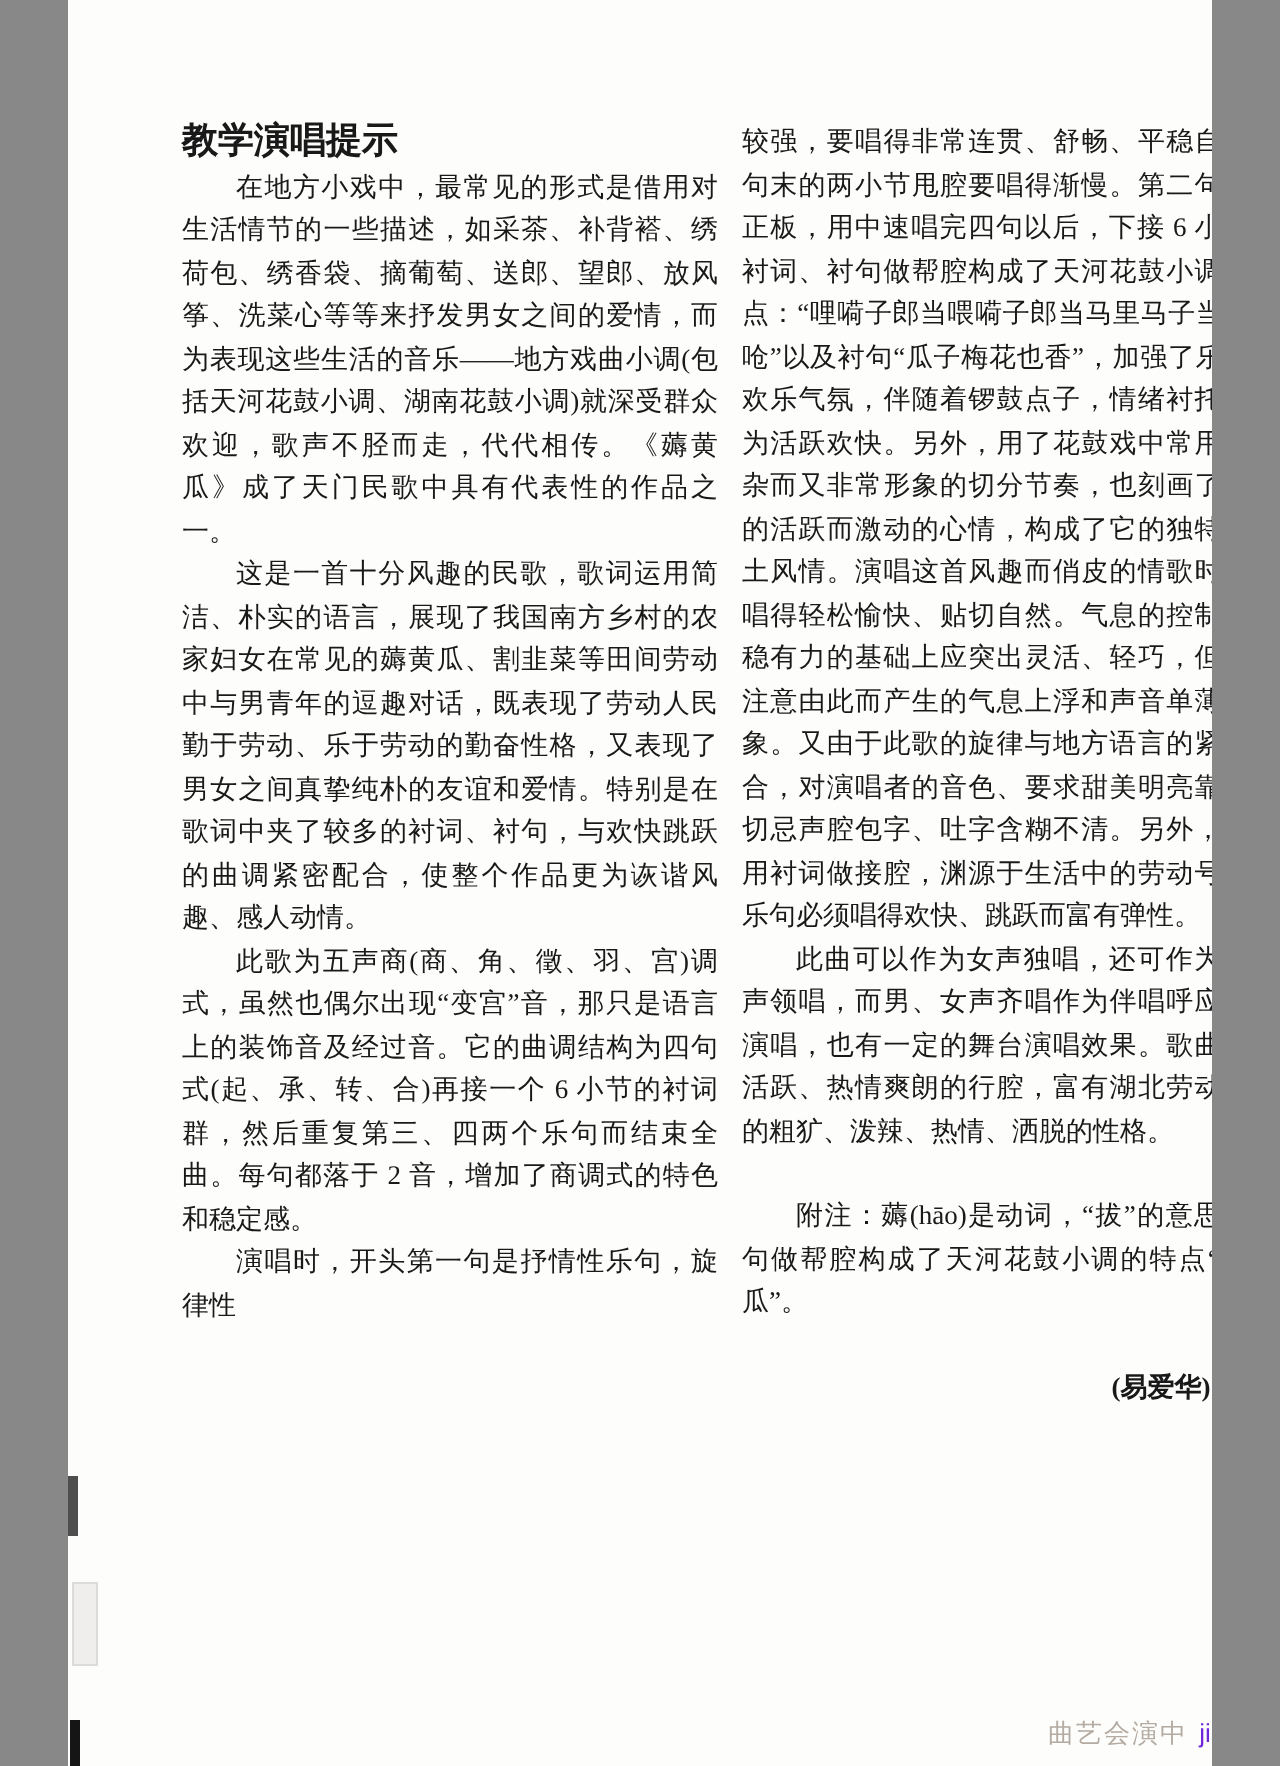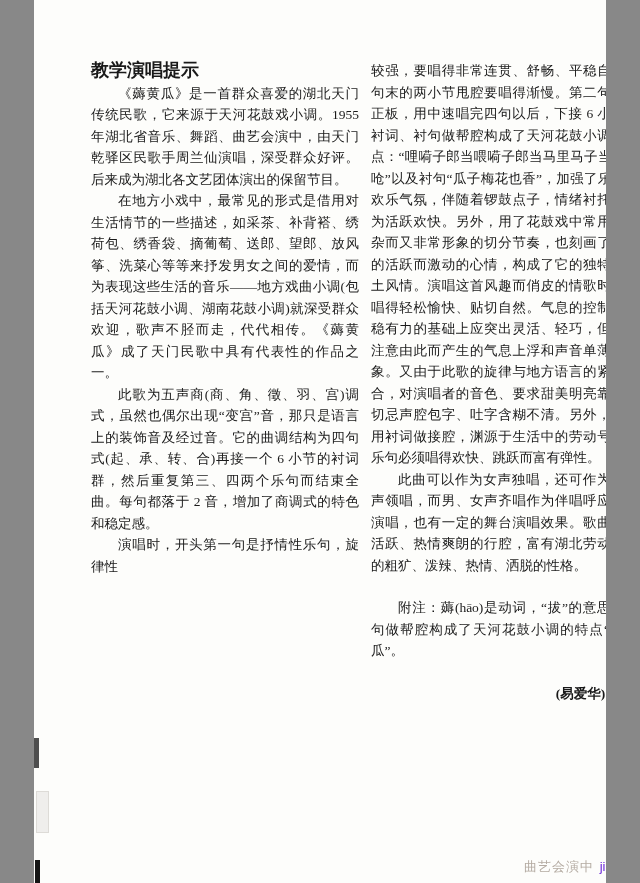"《薅黄瓜》是一首群众喜爱的湖北天门传统民歌，它来源于天河花鼓戏小调。1955" p { html: <p>《薅黄瓜》是一首群众喜爱的湖北天门传统民歌，它来源于天河花鼓戏小调。1955 年湖北省音乐、舞蹈、曲艺会演中，由天门乾驿区民歌手周兰仙演唱，深受群众好评。后来成为湖北各文艺团体演出的保留节目。</p> -> none }
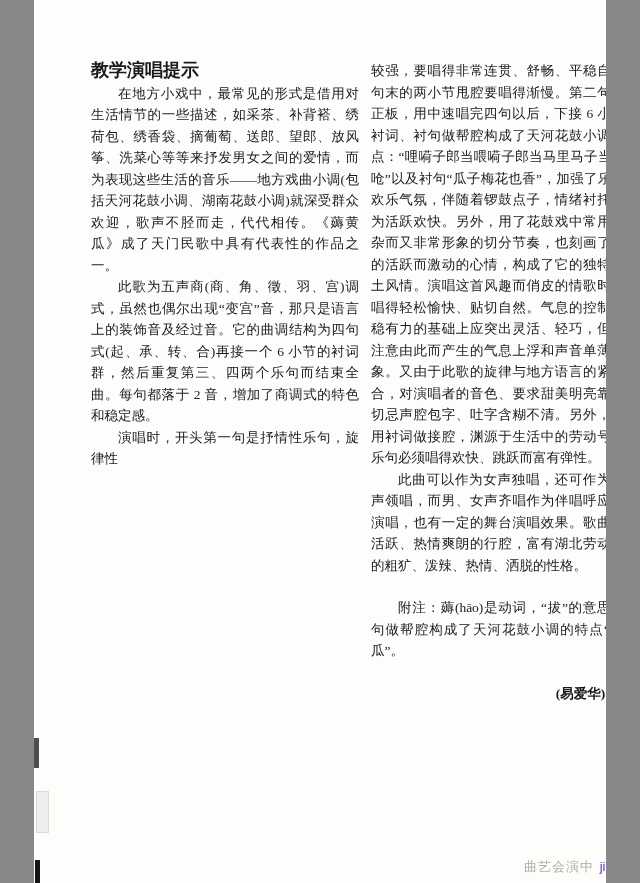"这是一首十分风趣的民歌，歌词运用简洁、朴实的语言，展现了我国南方乡村的农家妇女在" p { html: none -> <p>这是一首十分风趣的民歌，歌词运用简洁、朴实的语言，展现了我国南方乡村的农家妇女在常见的薅黄瓜、割韭菜等田间劳动中与男青年的逗趣对话，既表现了劳动人民勤于劳动、乐于劳动的勤奋性格，又表现了男女之间真挚纯朴的友谊和爱情。特别是在歌词中夹了较多的衬词、衬句，与欢快跳跃的曲调紧密配合，使整个作品更为诙谐风趣、感人动情。</p> }
